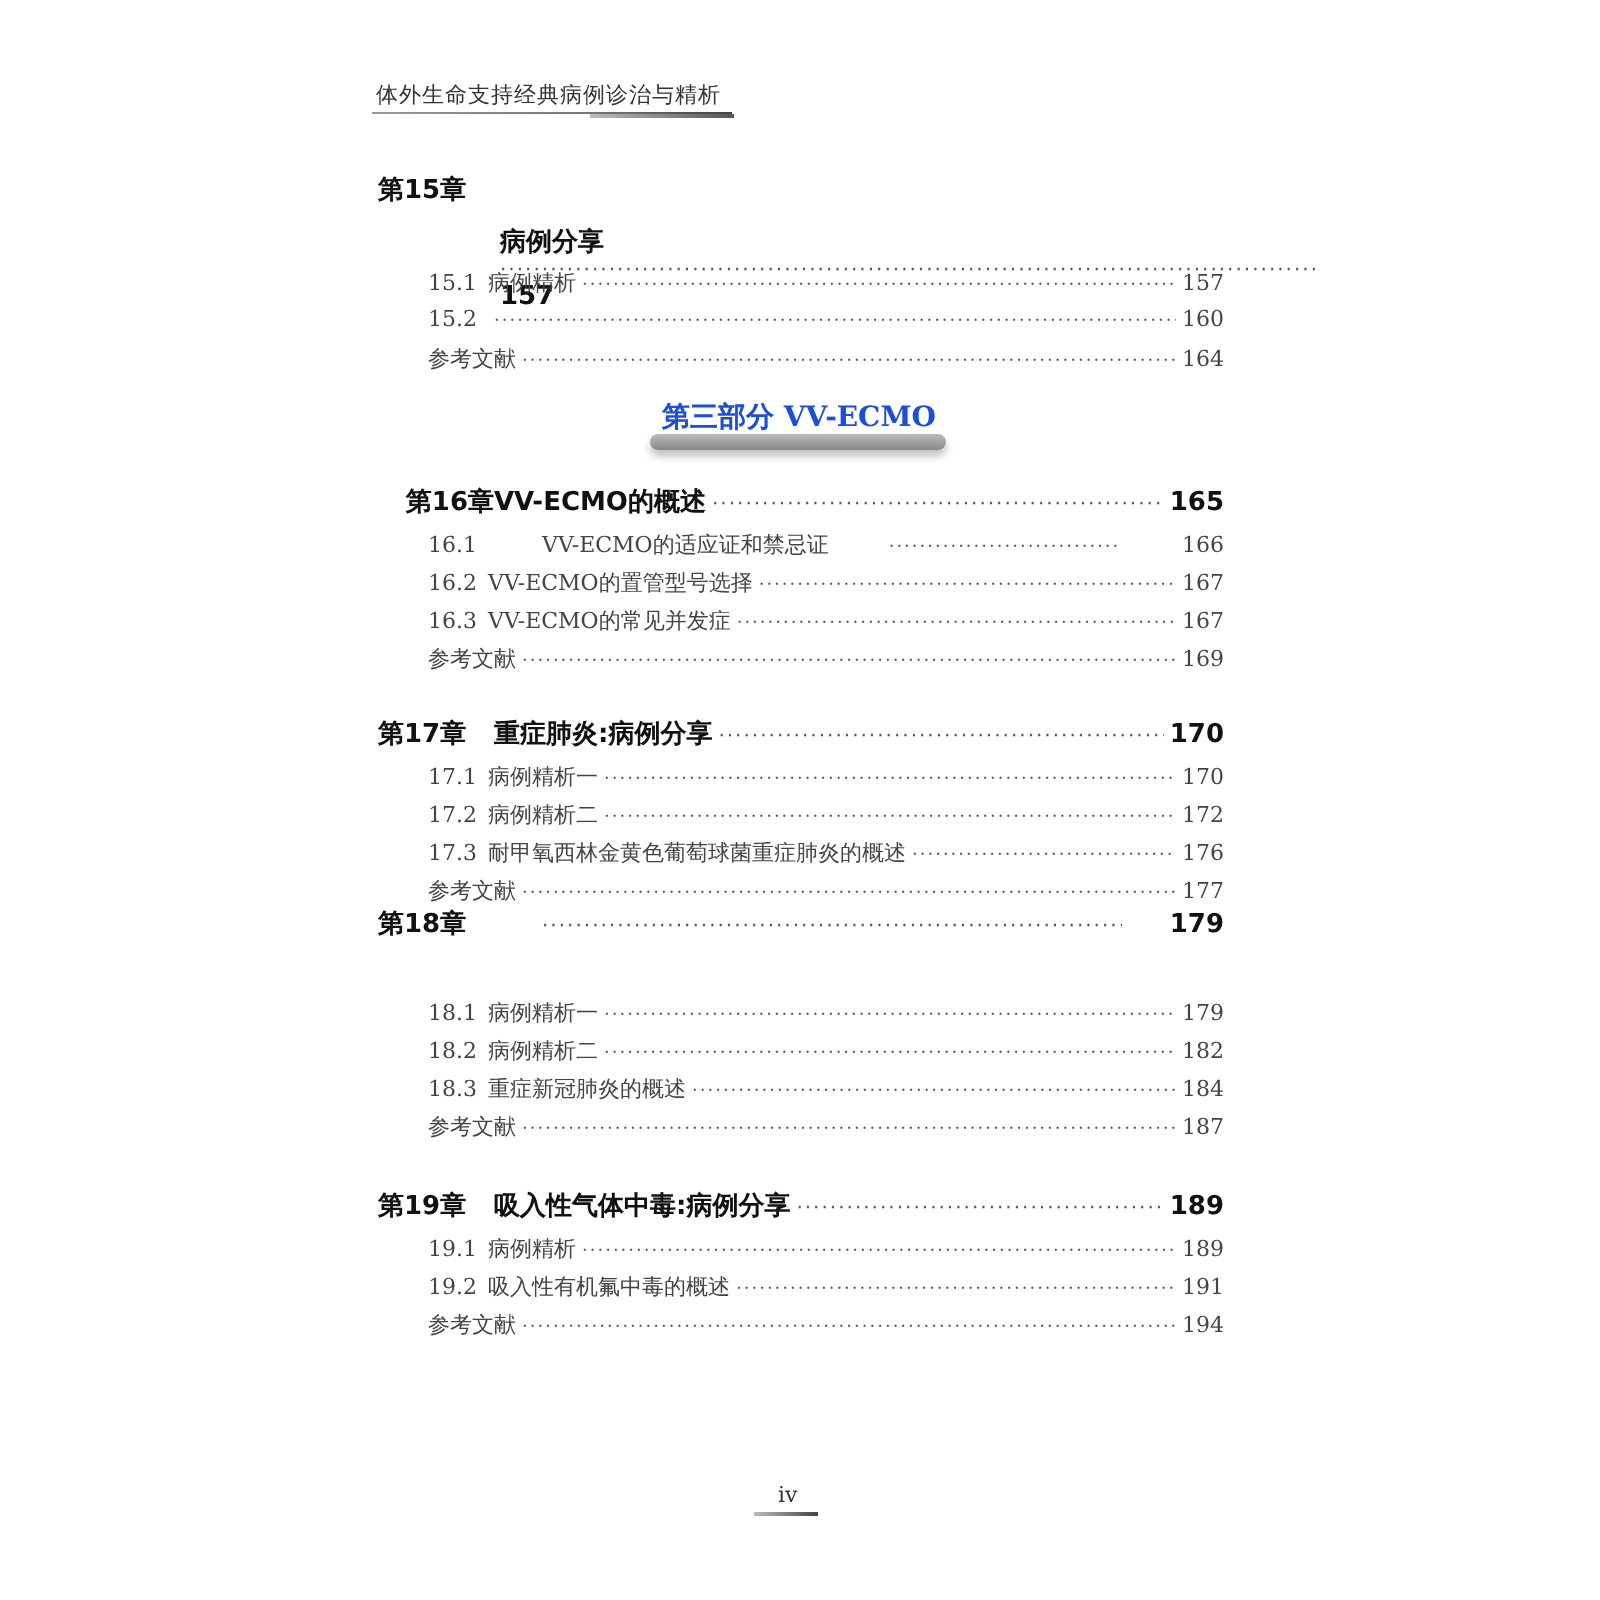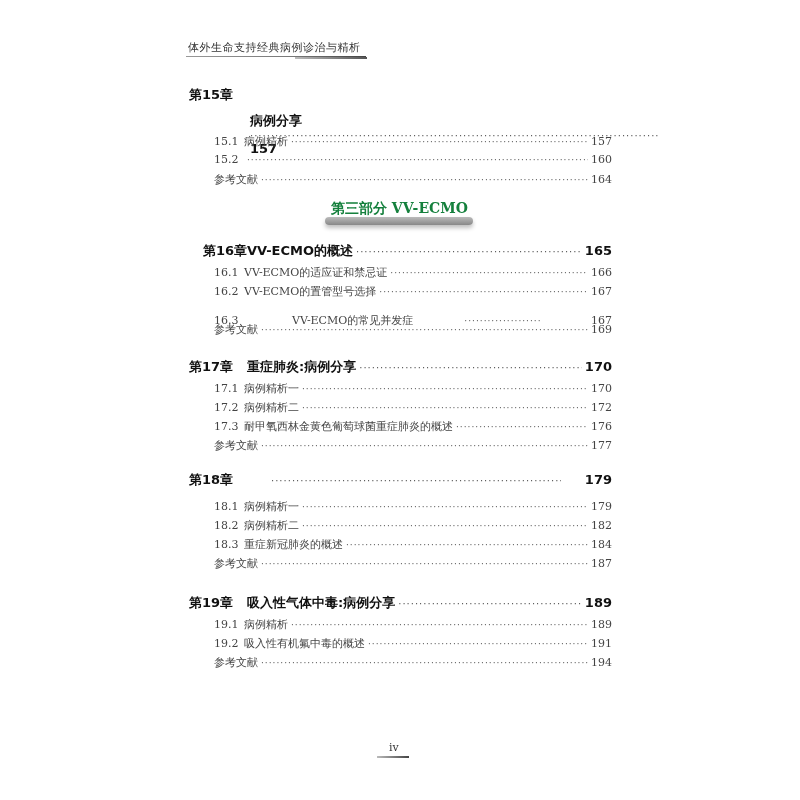"第三部分 VV-ECMO" .part-title { color: #15803d -> #1d4ed8 }
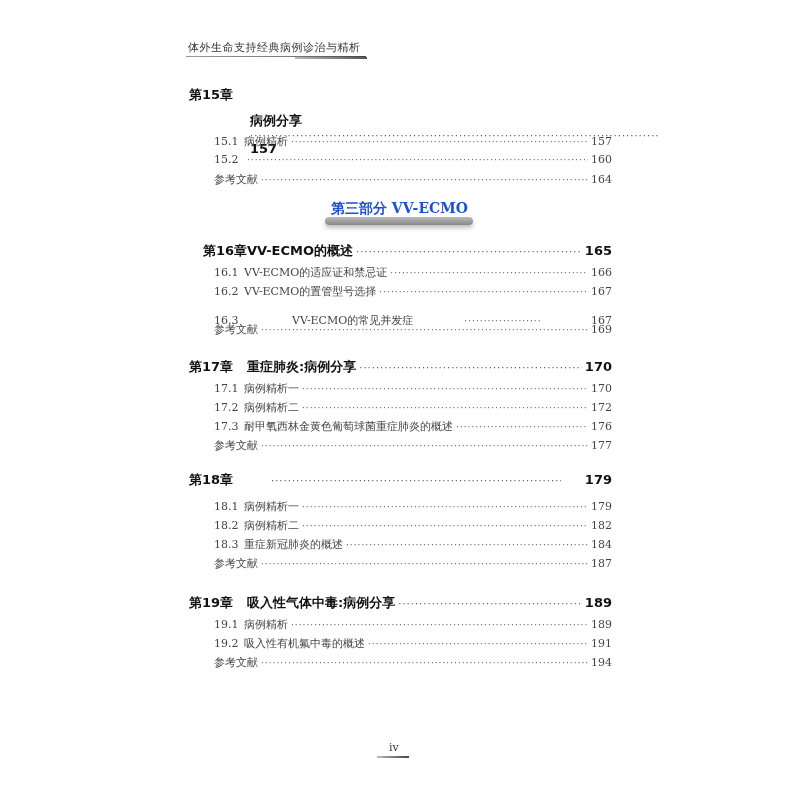"16.1" div.sec { gap: none -> 27px }
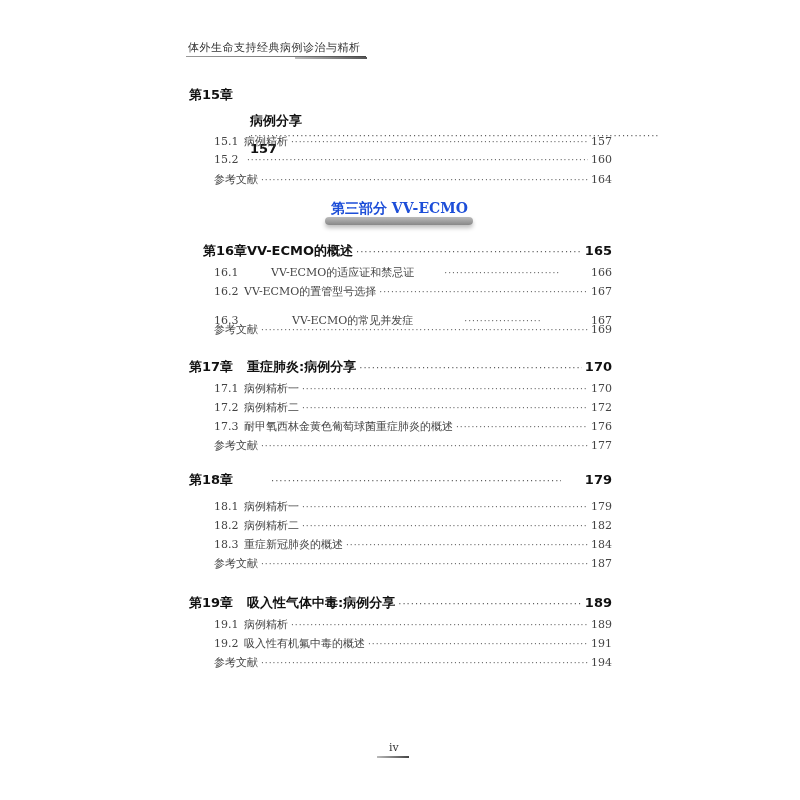"16.3" div.sec { gap: 48px -> none; top: 313px -> 303px }
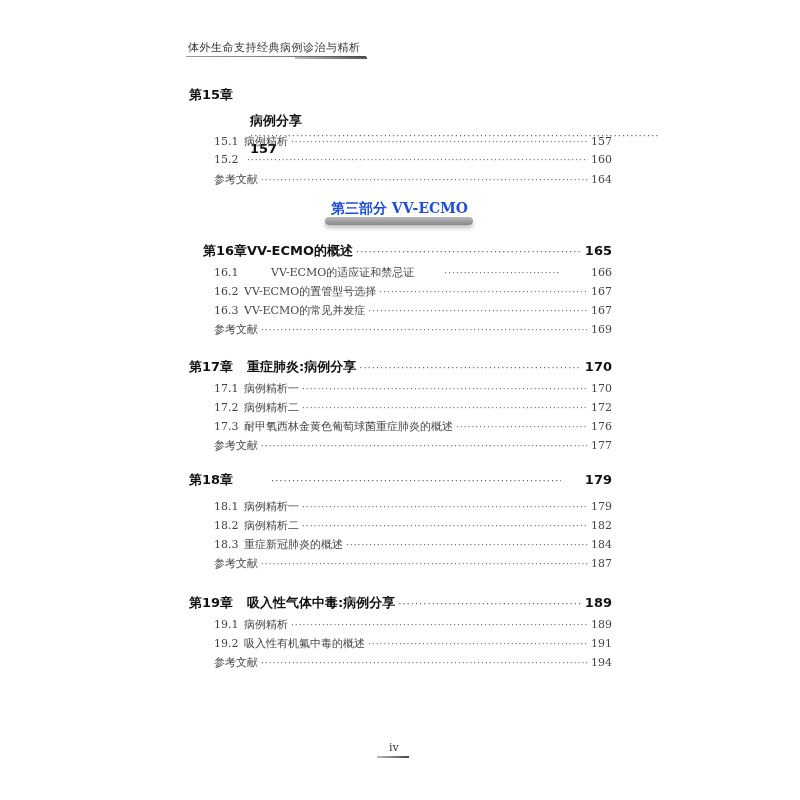"第18章" div.ch { top: 471px -> 453px }
